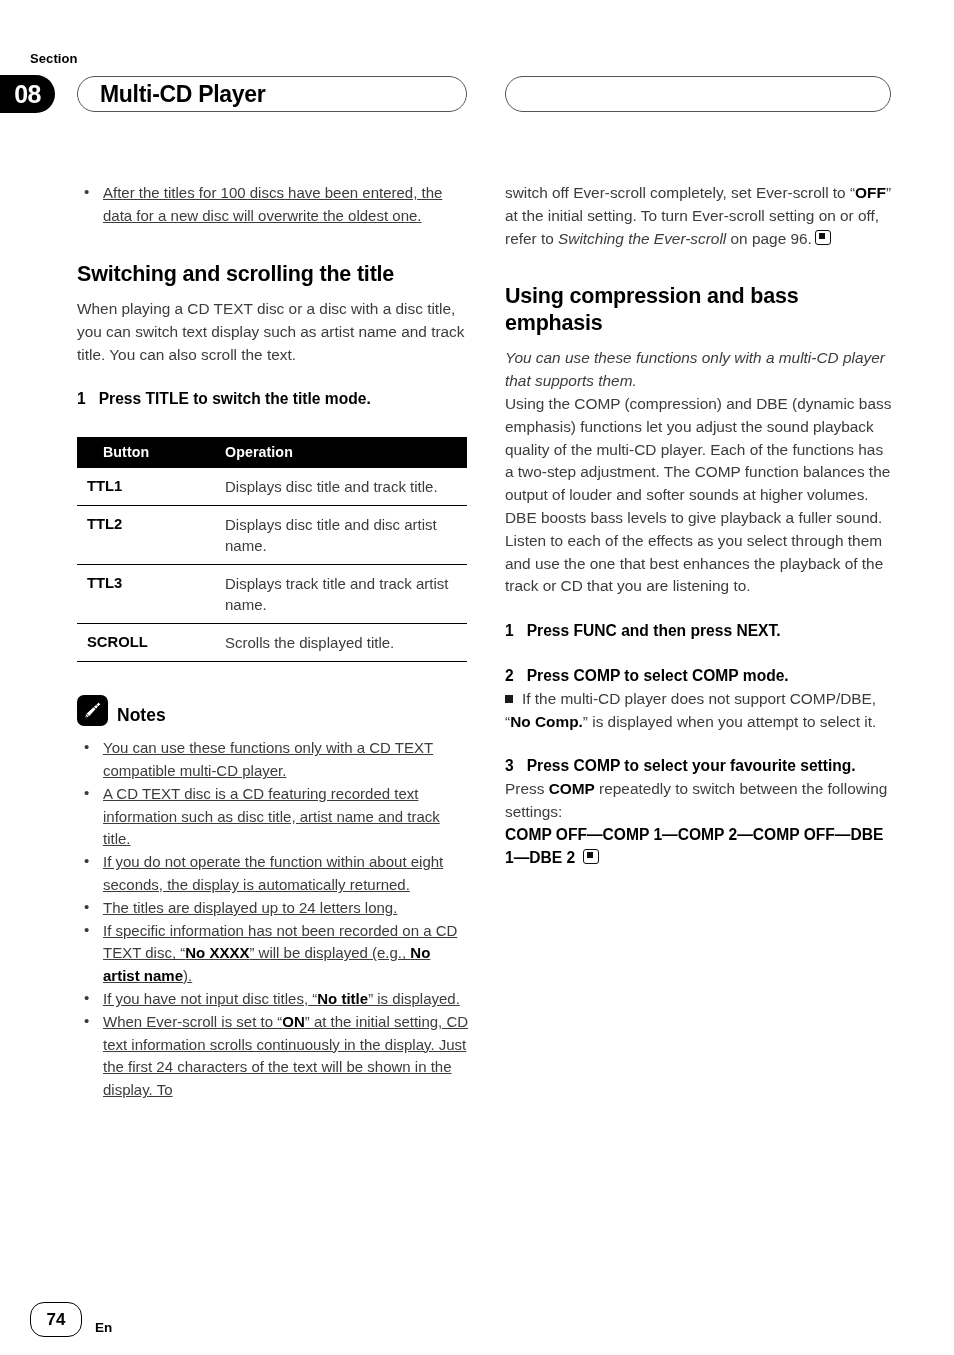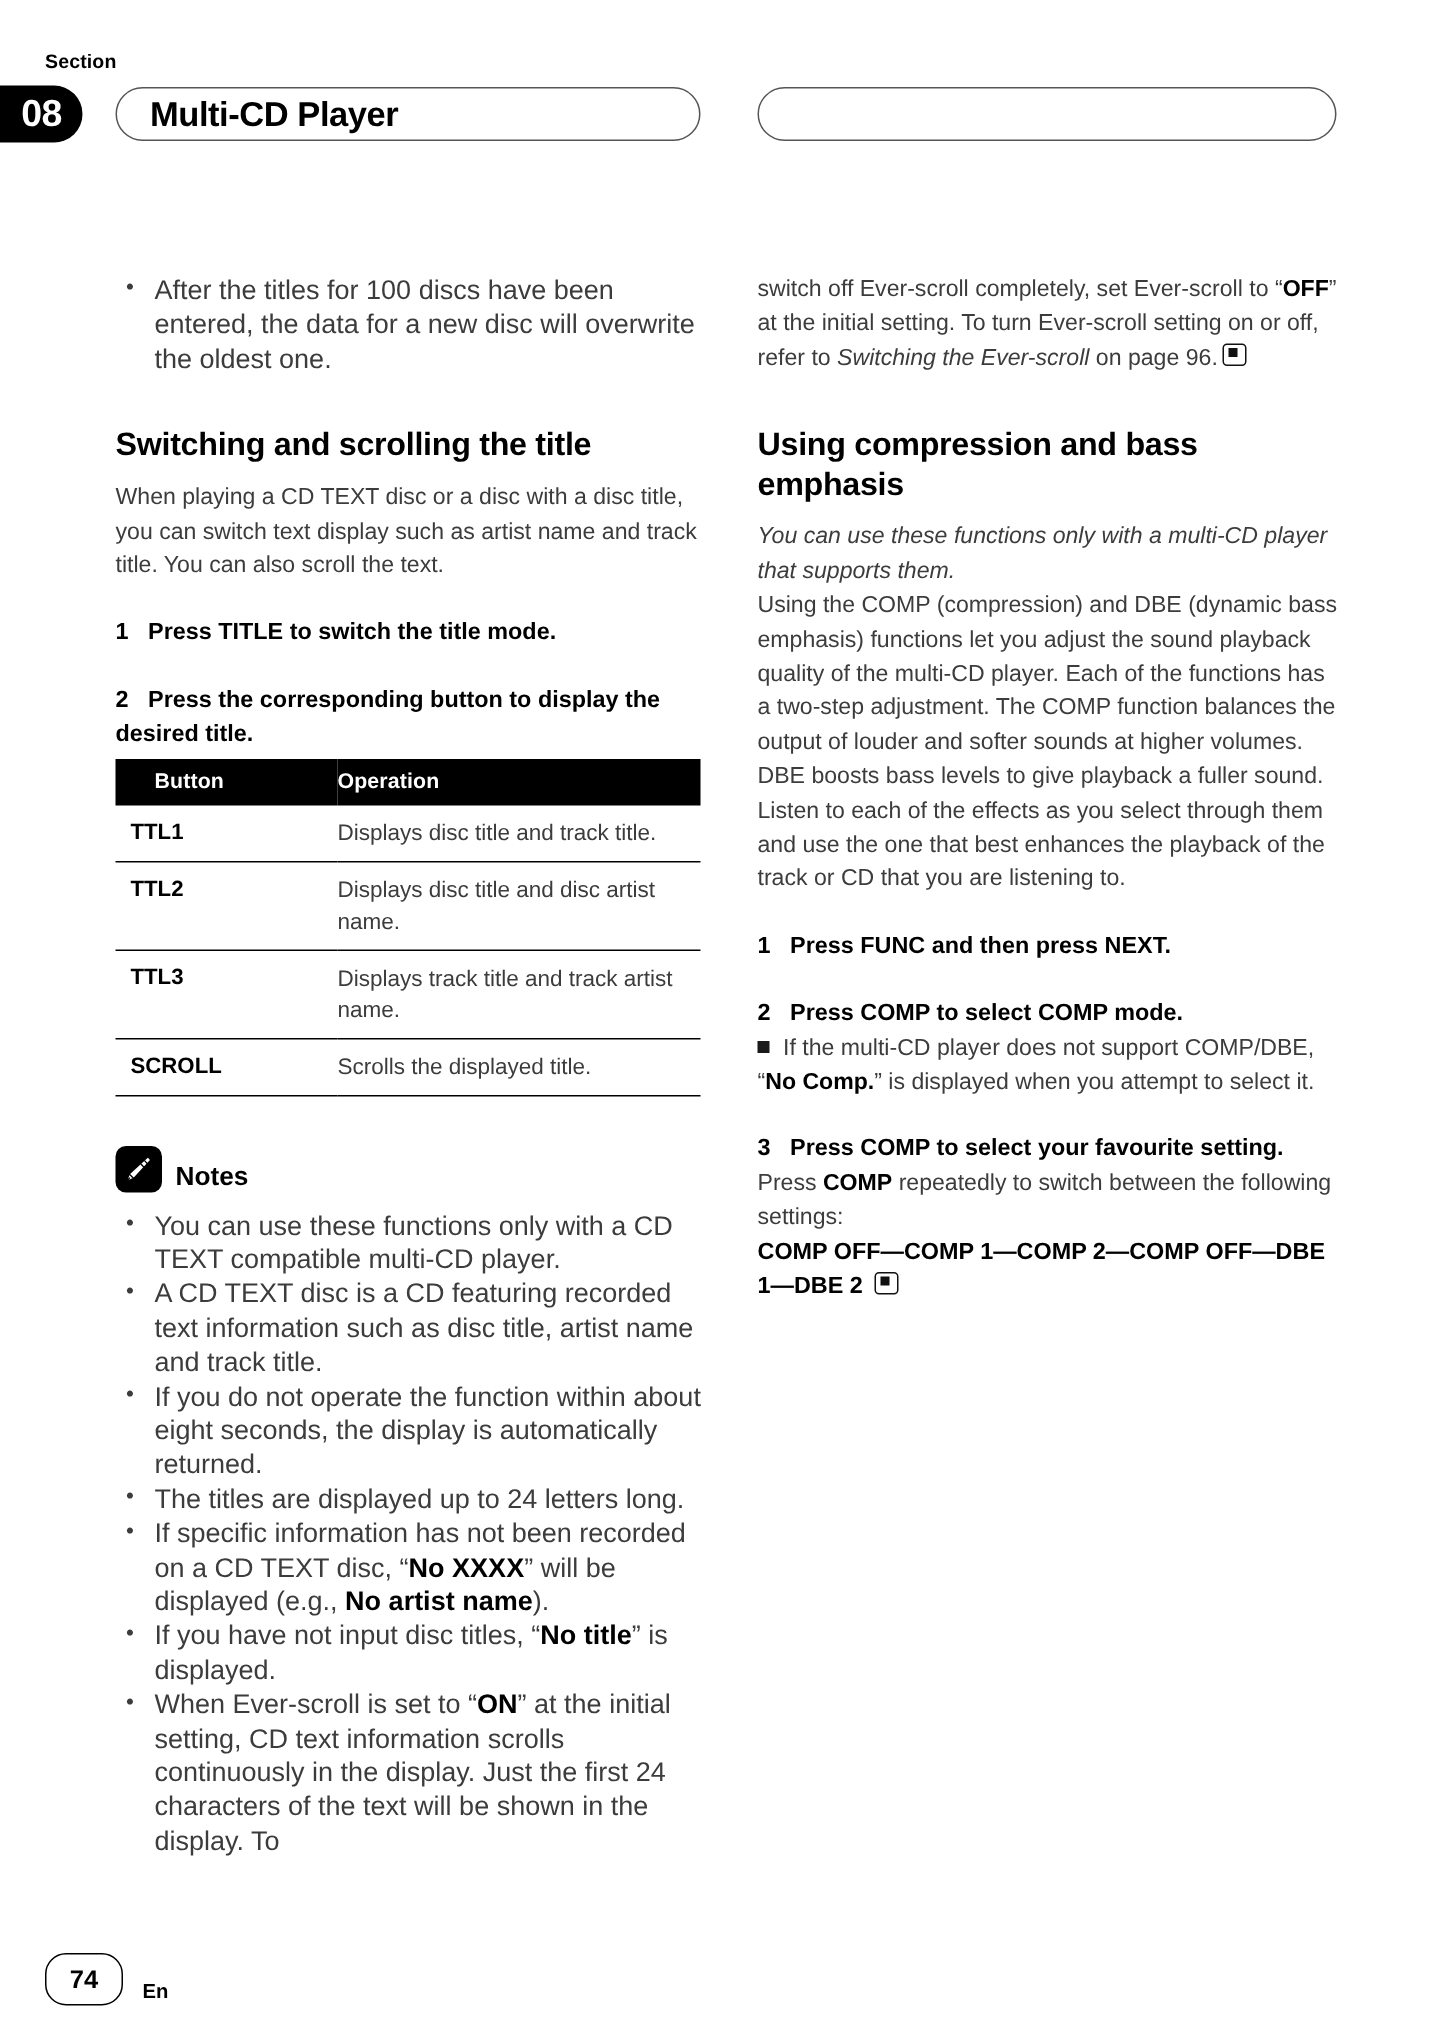"Section" .header { top: 0 -> 18px }
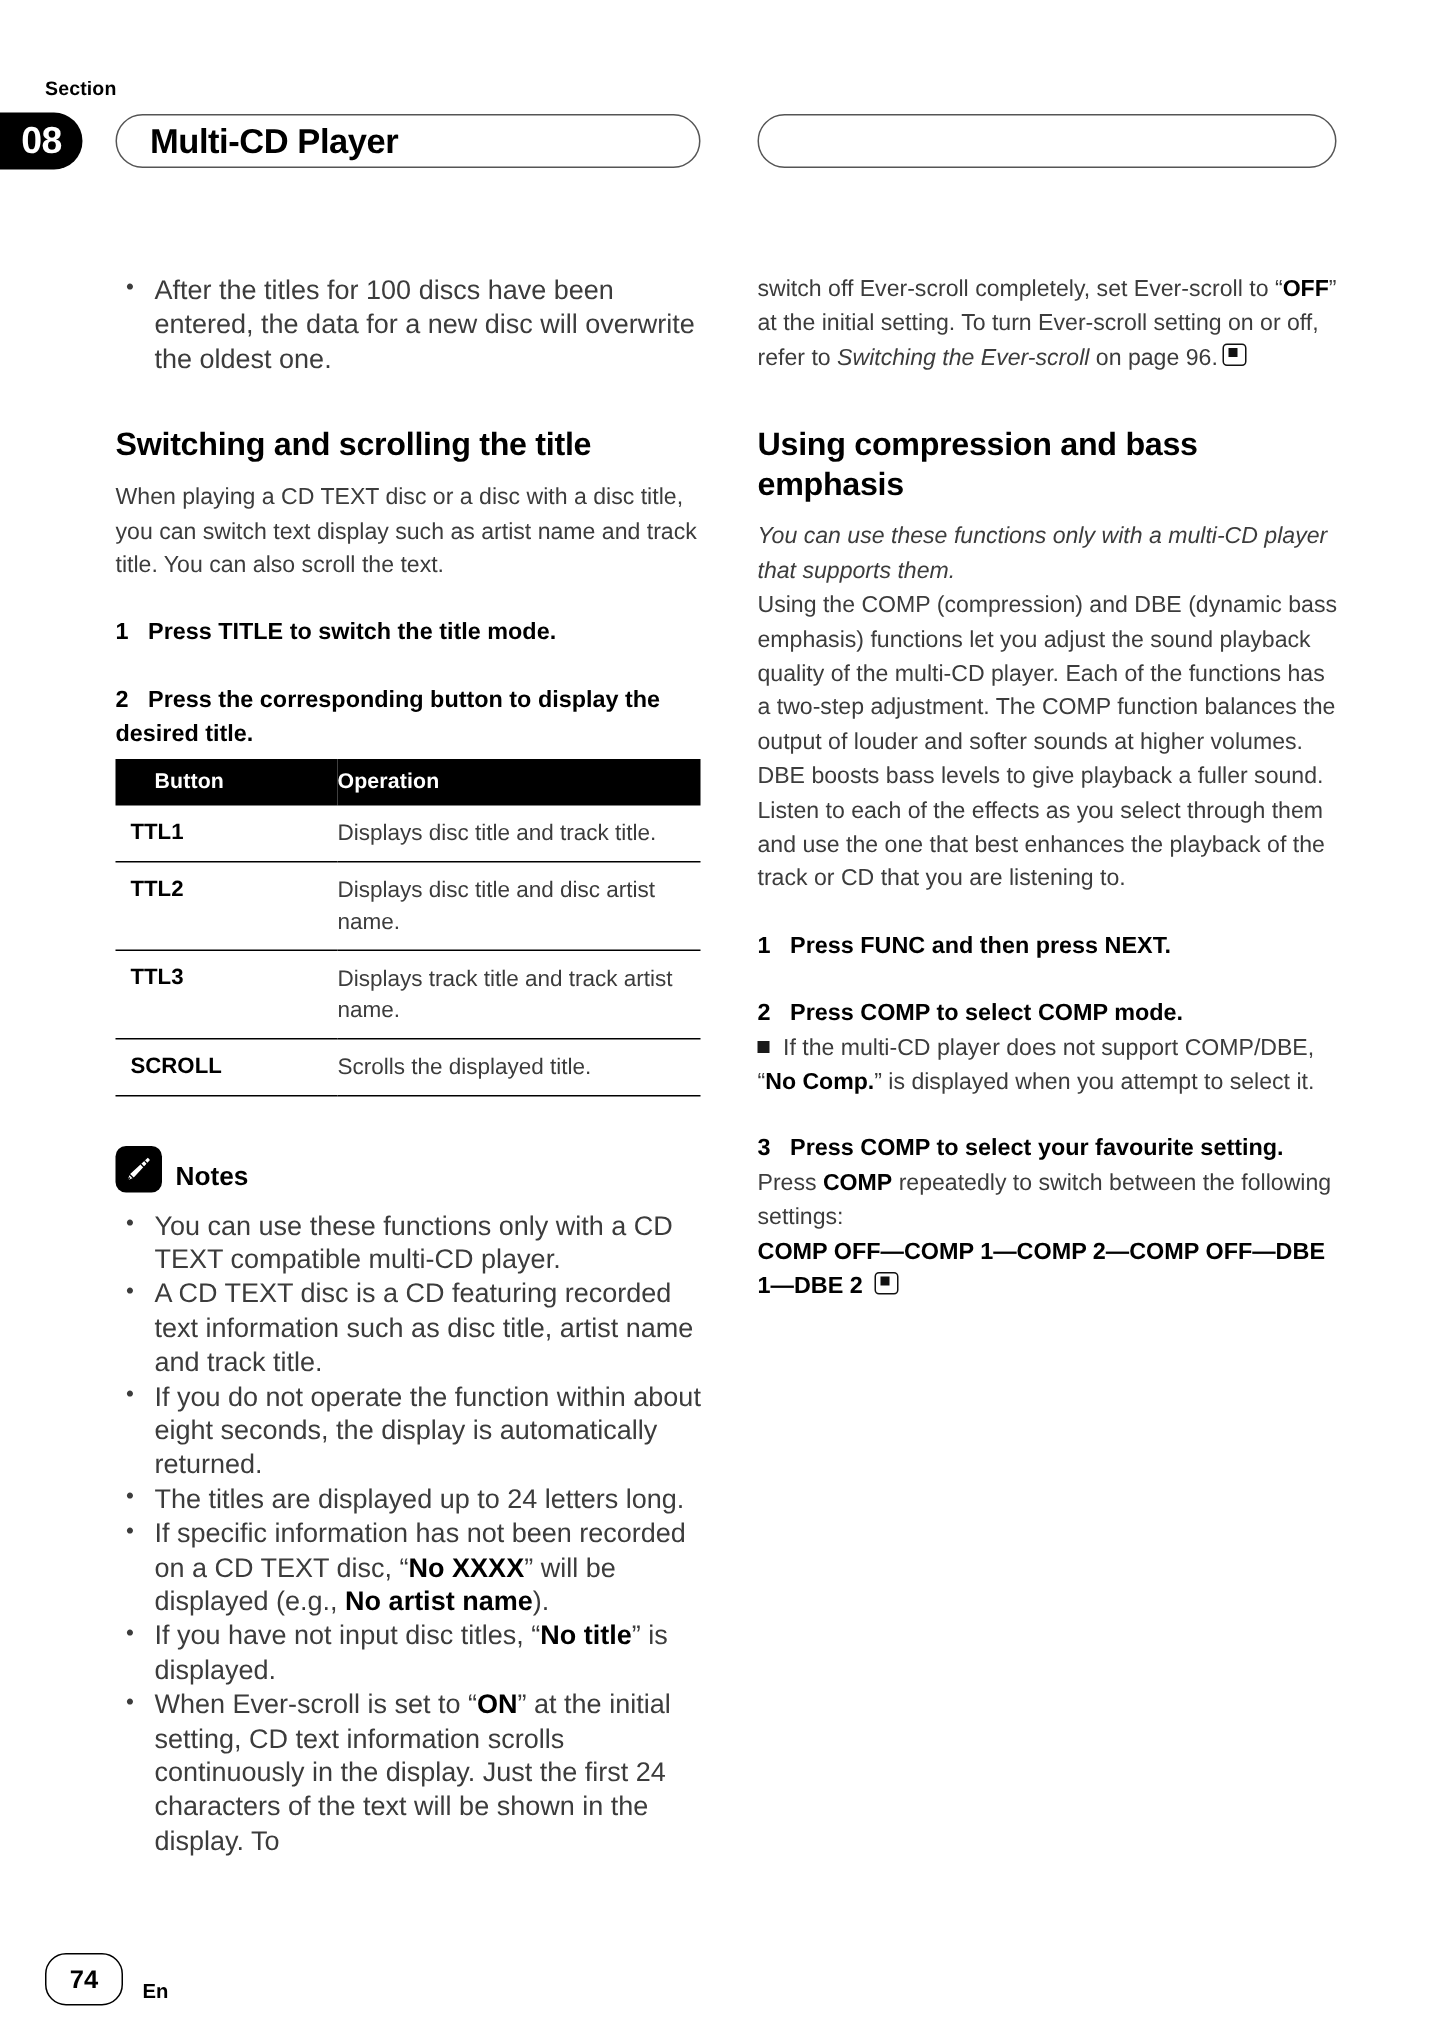"After the titles for 100" ul.bullets li { font-size: 18px -> 15px; text-decoration: none -> underline }
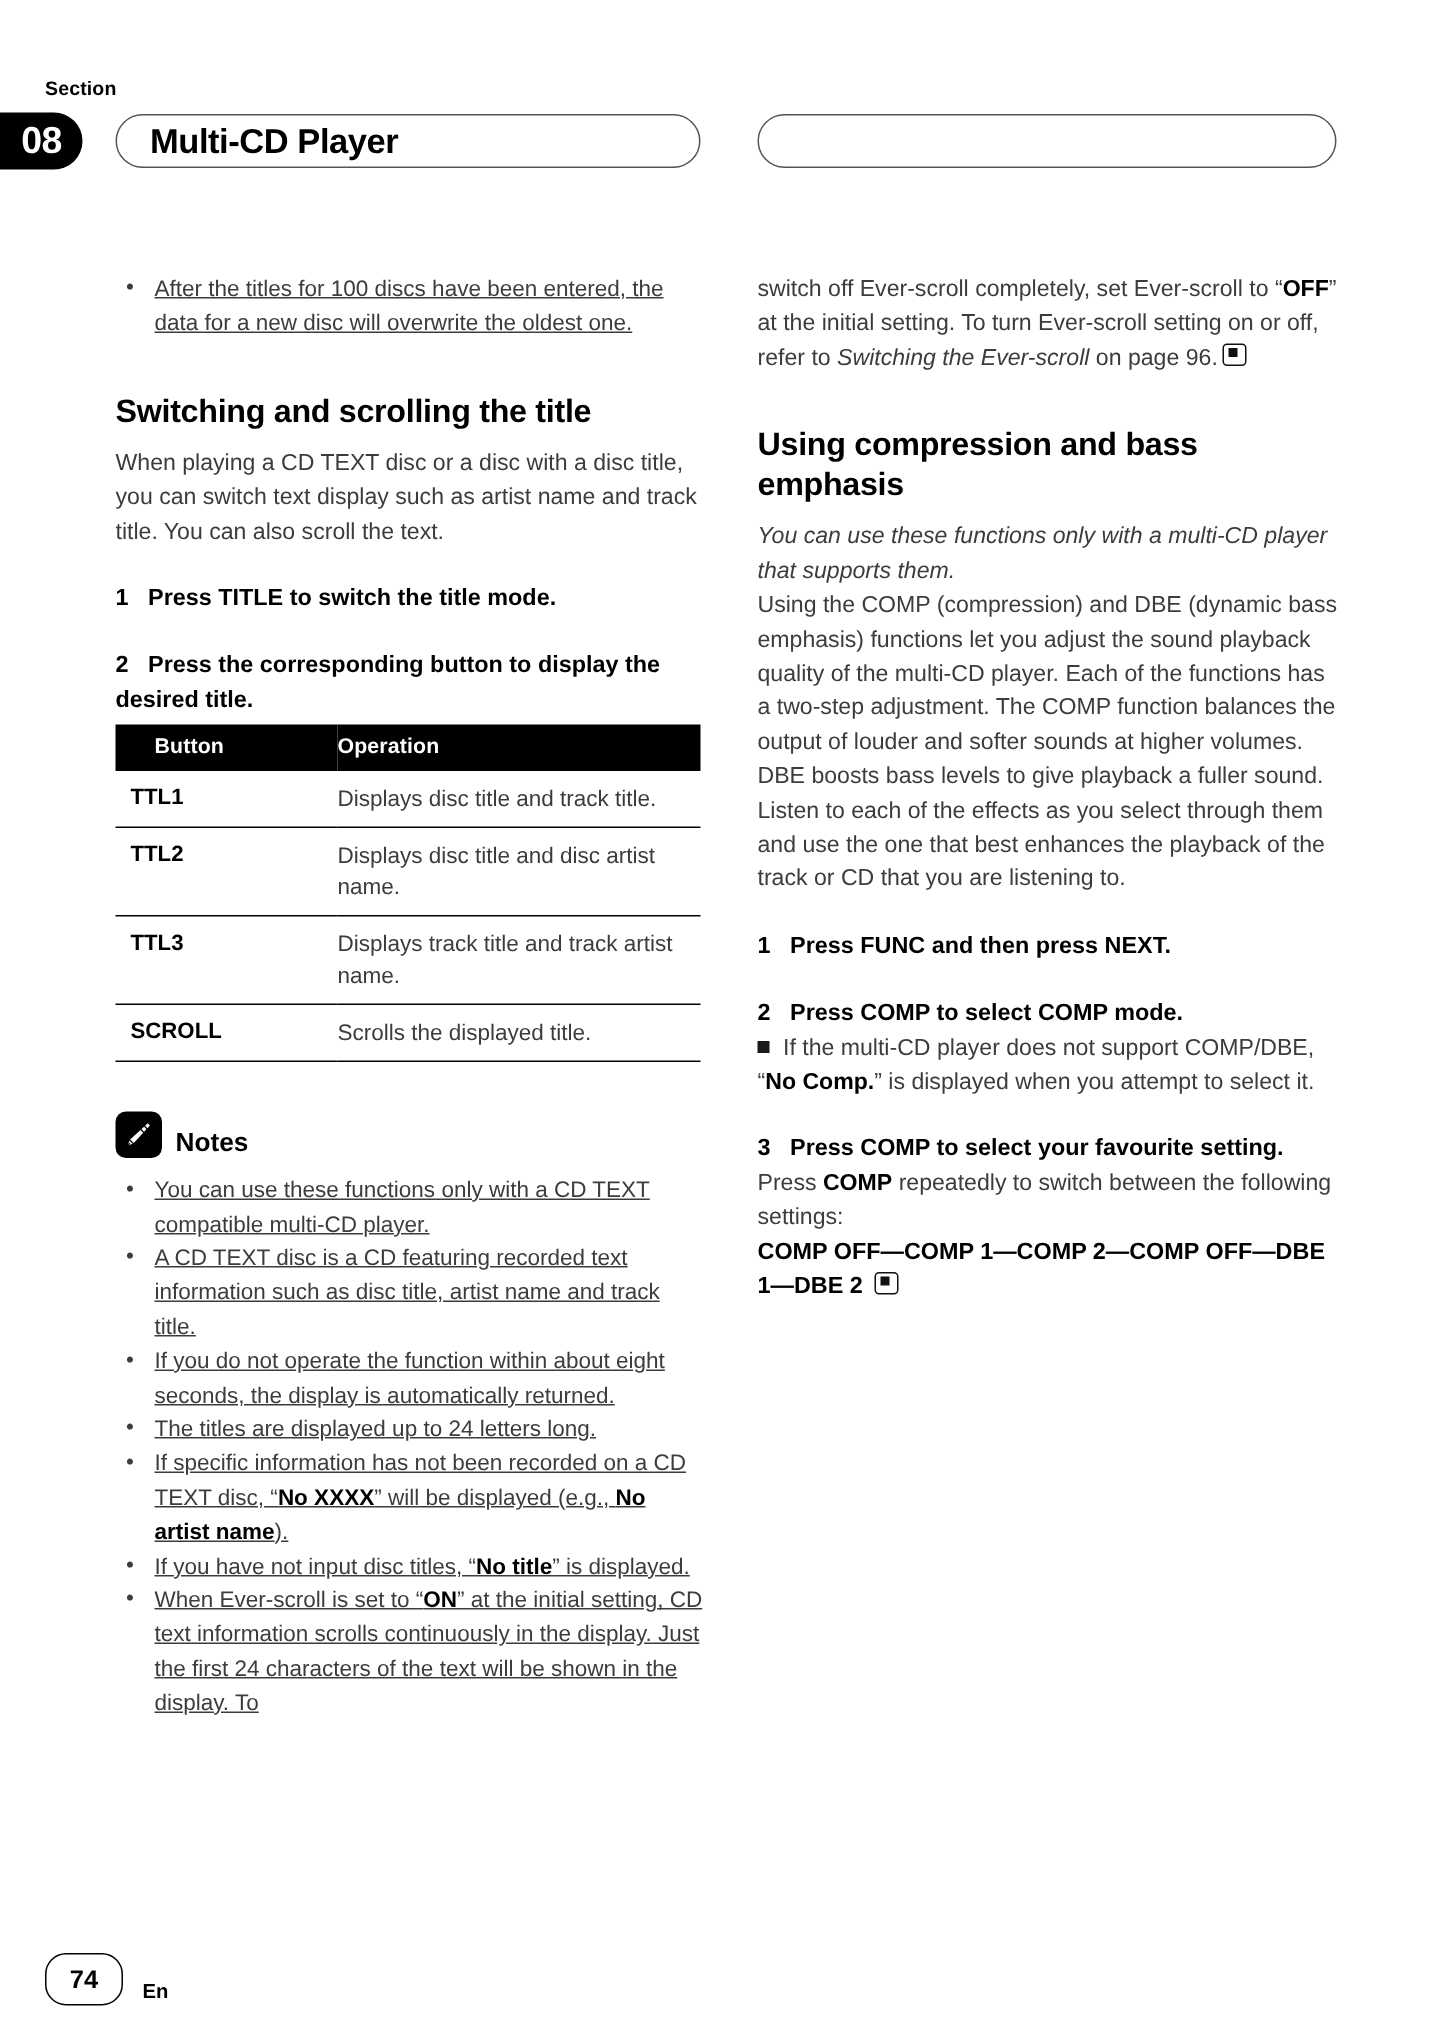"2 Press the corresponding button" p.step { html: <p><span>2</span><span>Press the corresponding button to display the desired title.</span></p> -> none }
